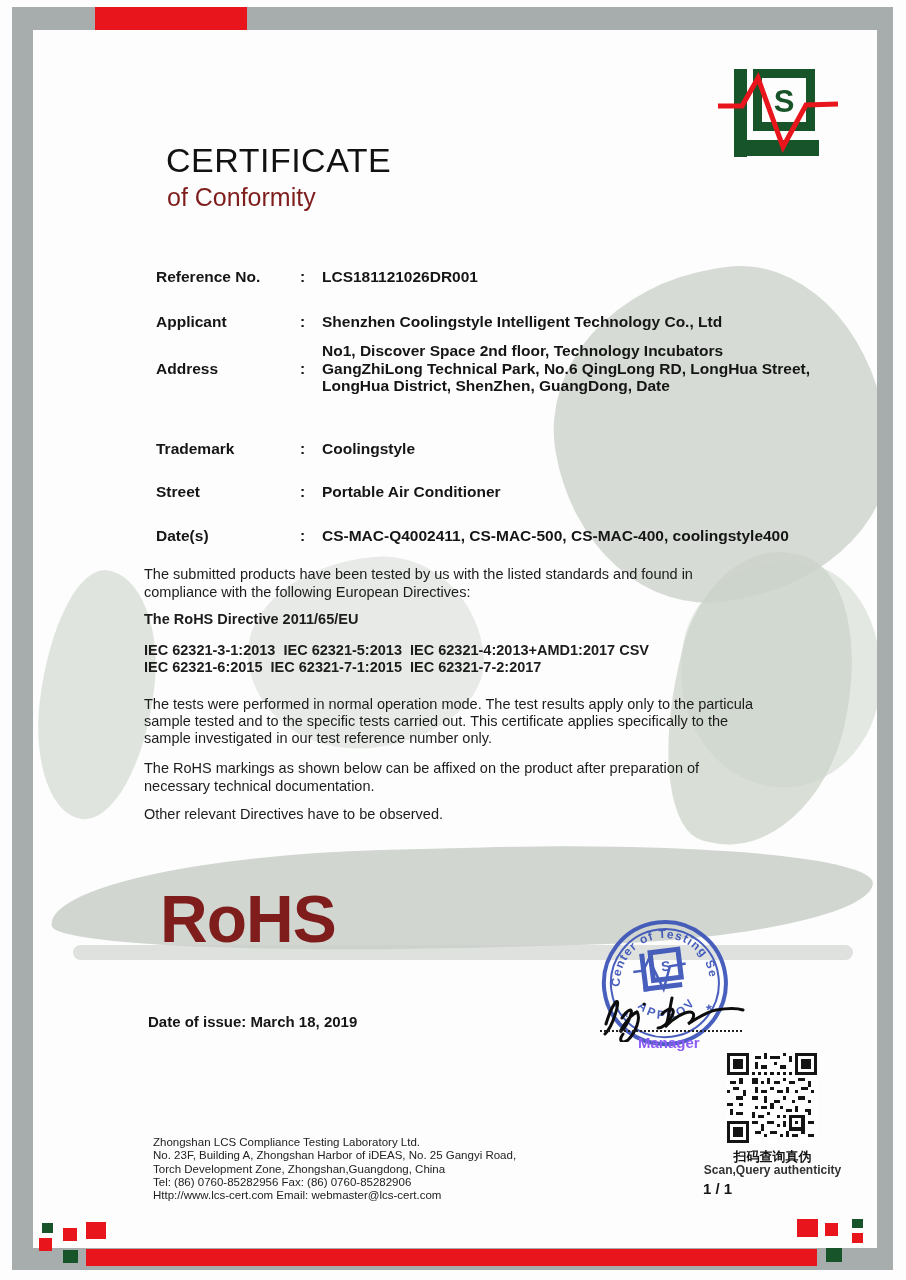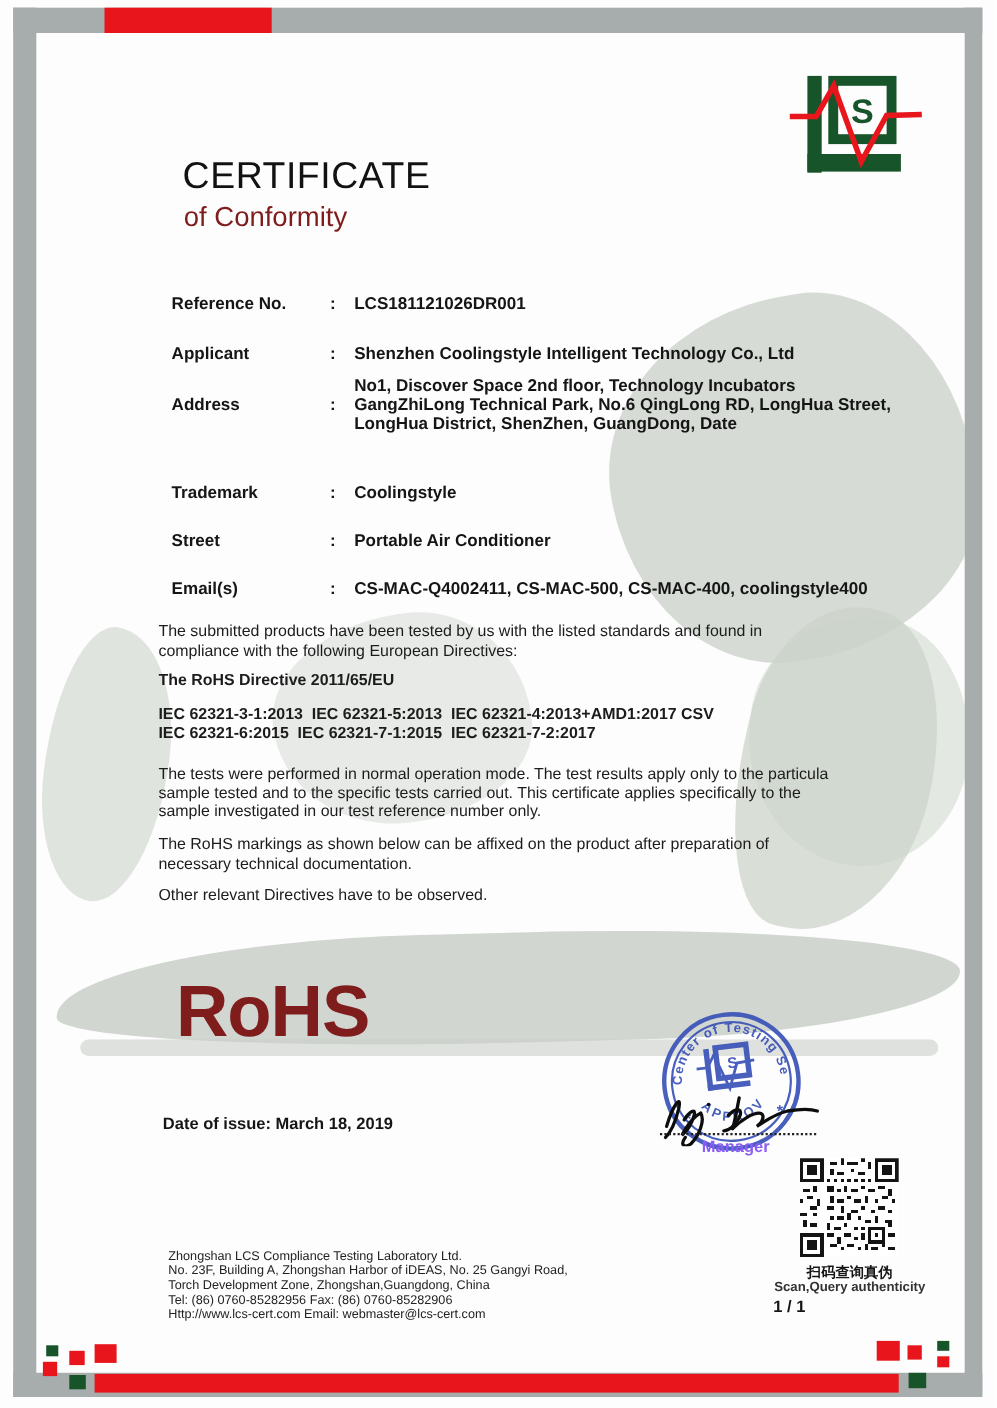"Email(s)" span.lbl { text: Email -> Date }
